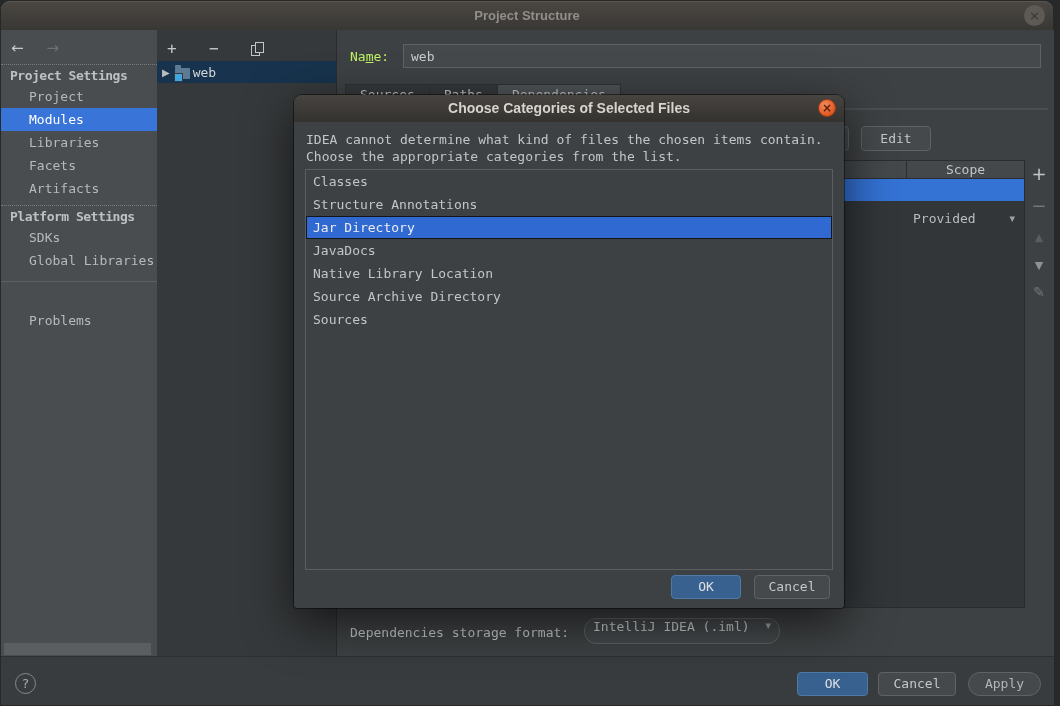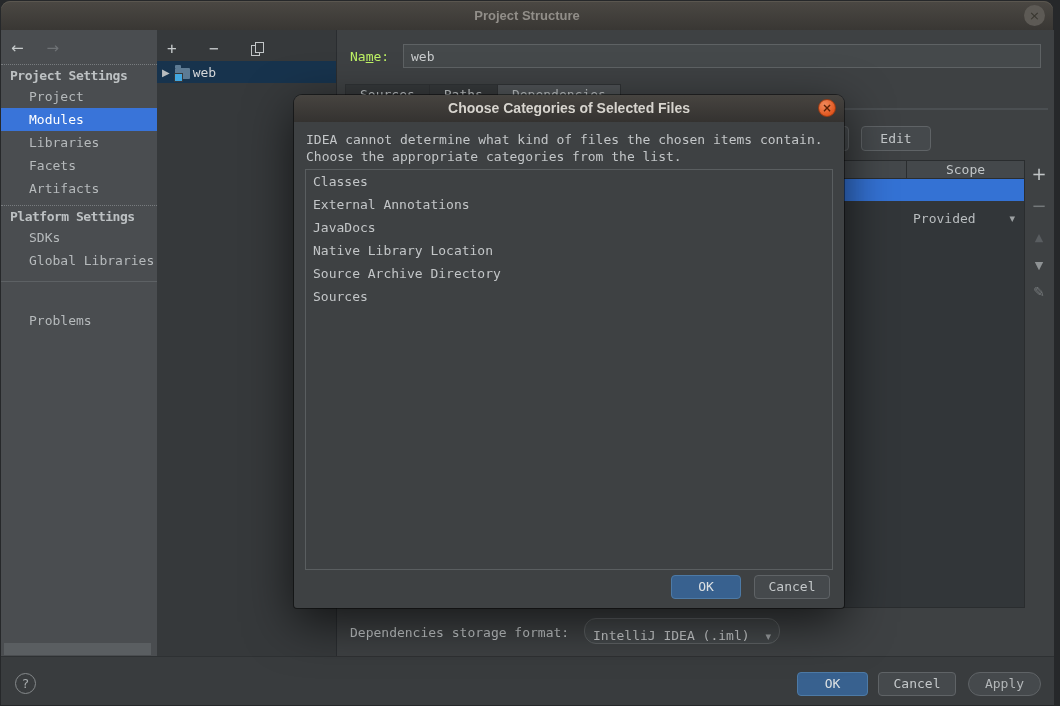"External Annotations" div.cat-item { text: External -> Structure }
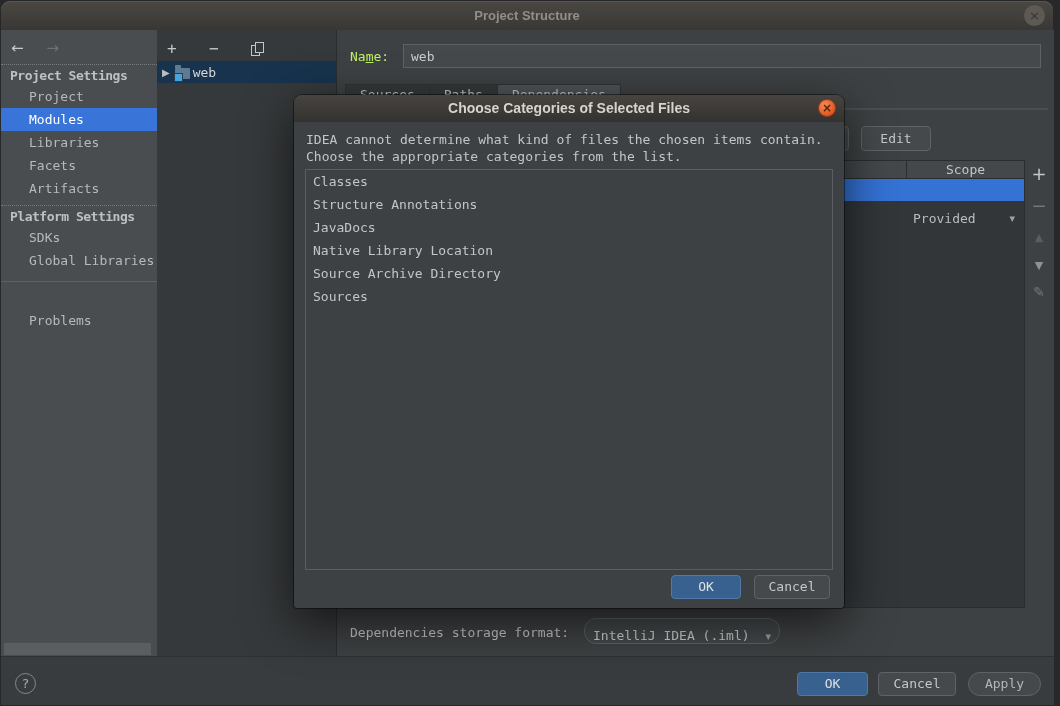"Jar Directory" div.cat-item { html: none -> <div>Jar Directory</div> }
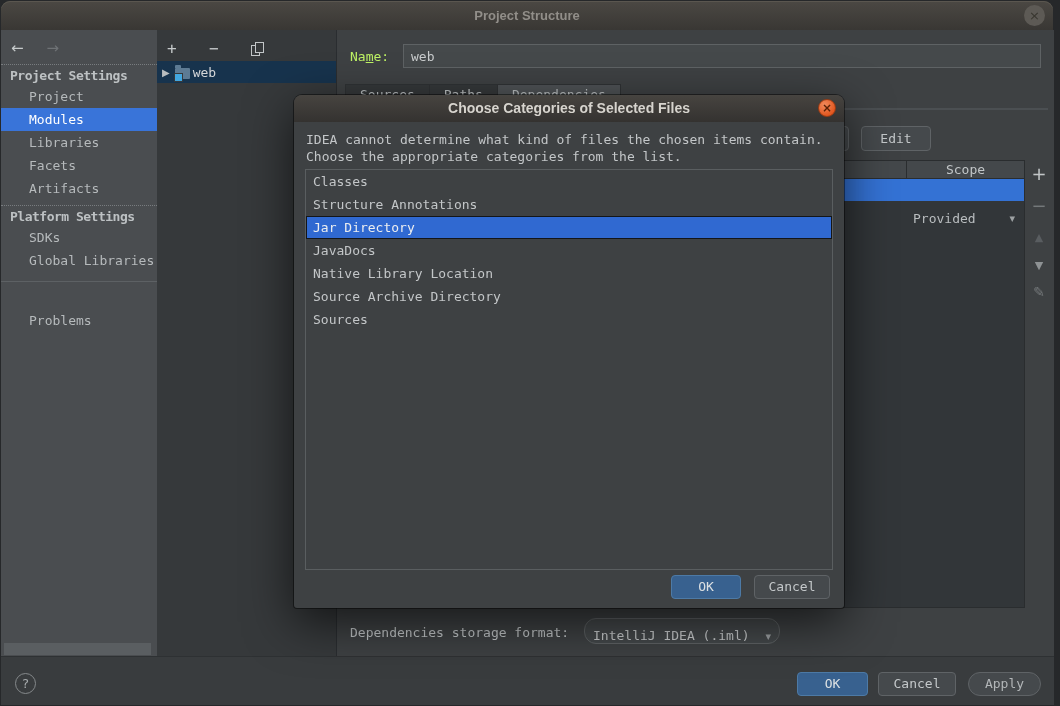"IntelliJ IDEA (.iml)" #storage-combo { align-items: flex-end -> flex-start }
